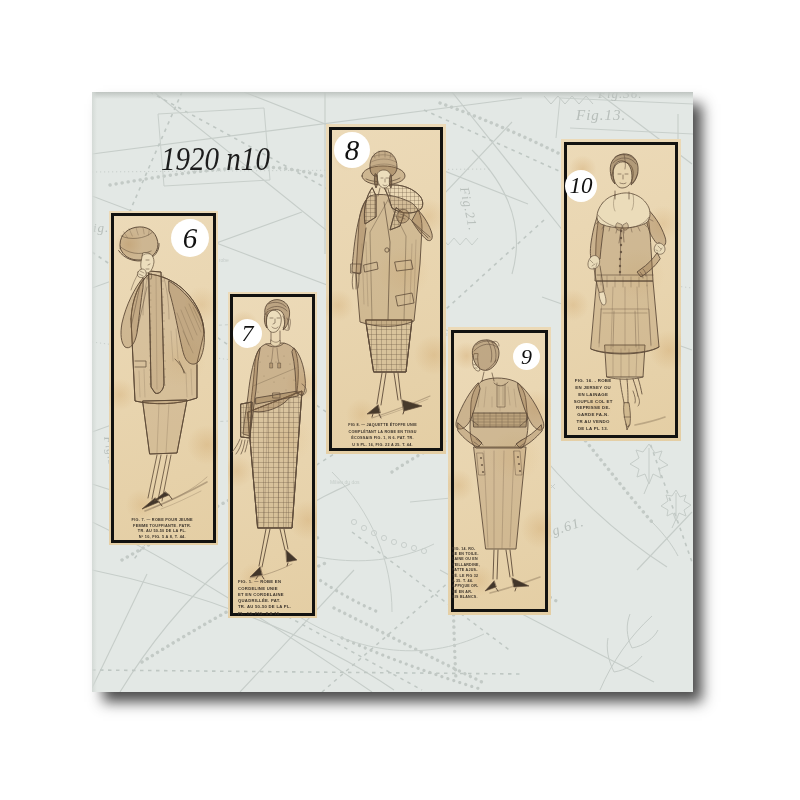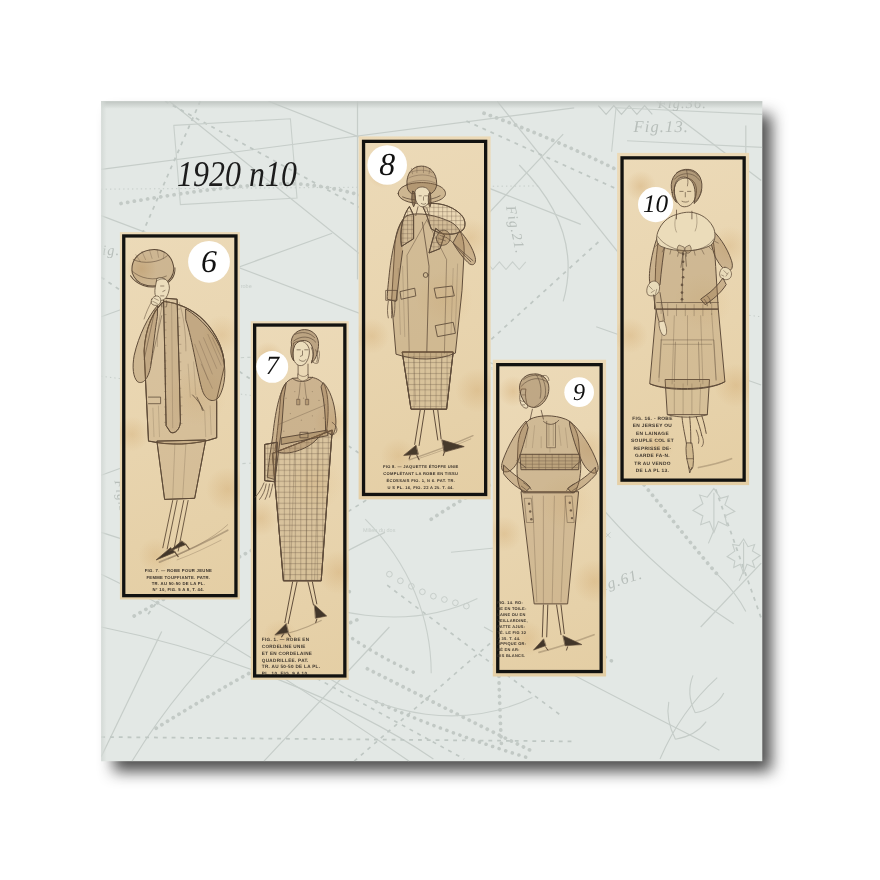"10" div.badge { left: 19px -> 4px }
